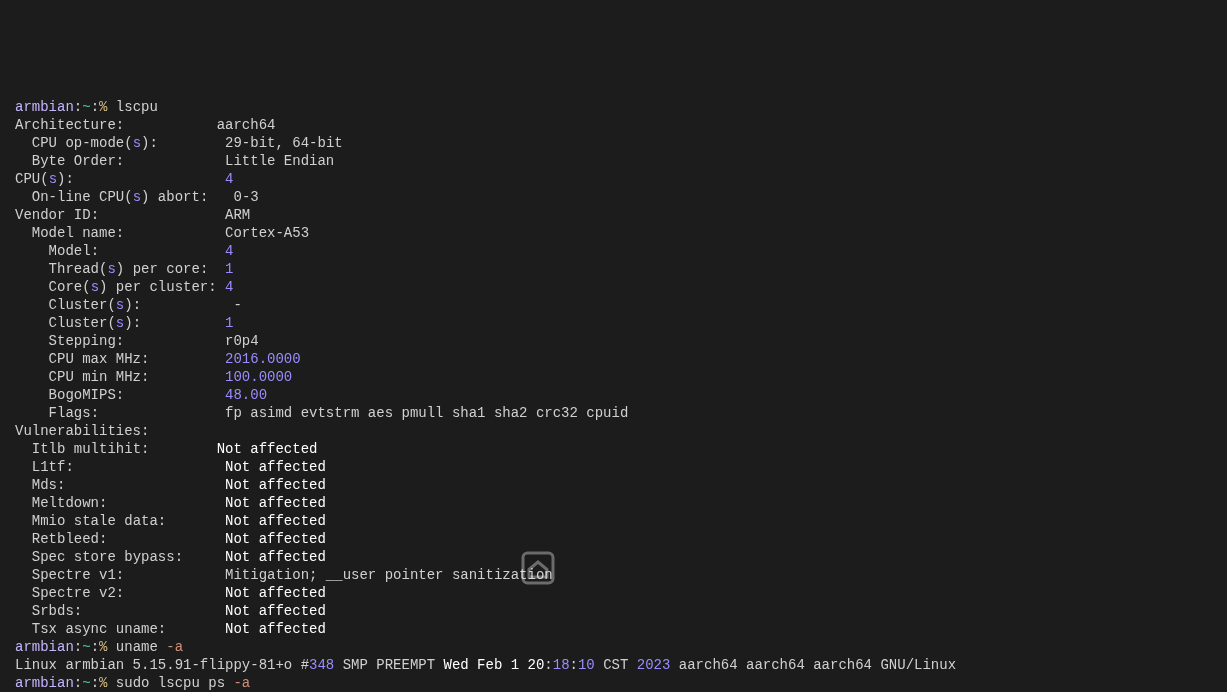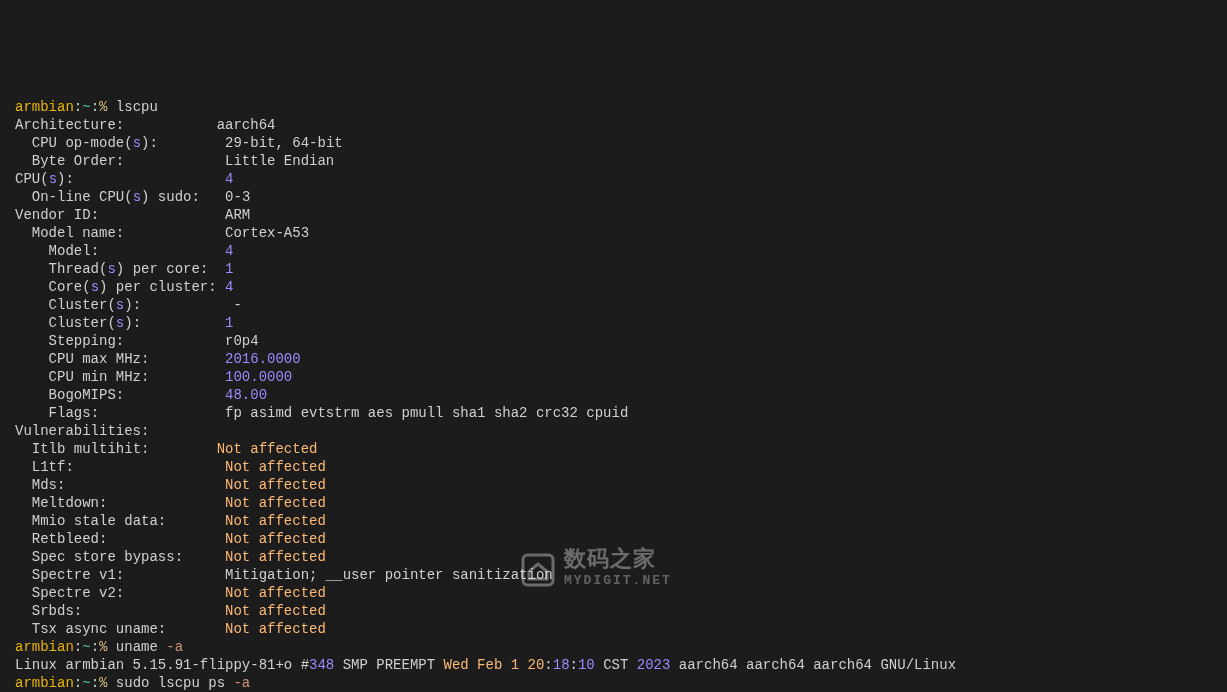"armbian" .red { color: #eab308 -> #c4b5fd }
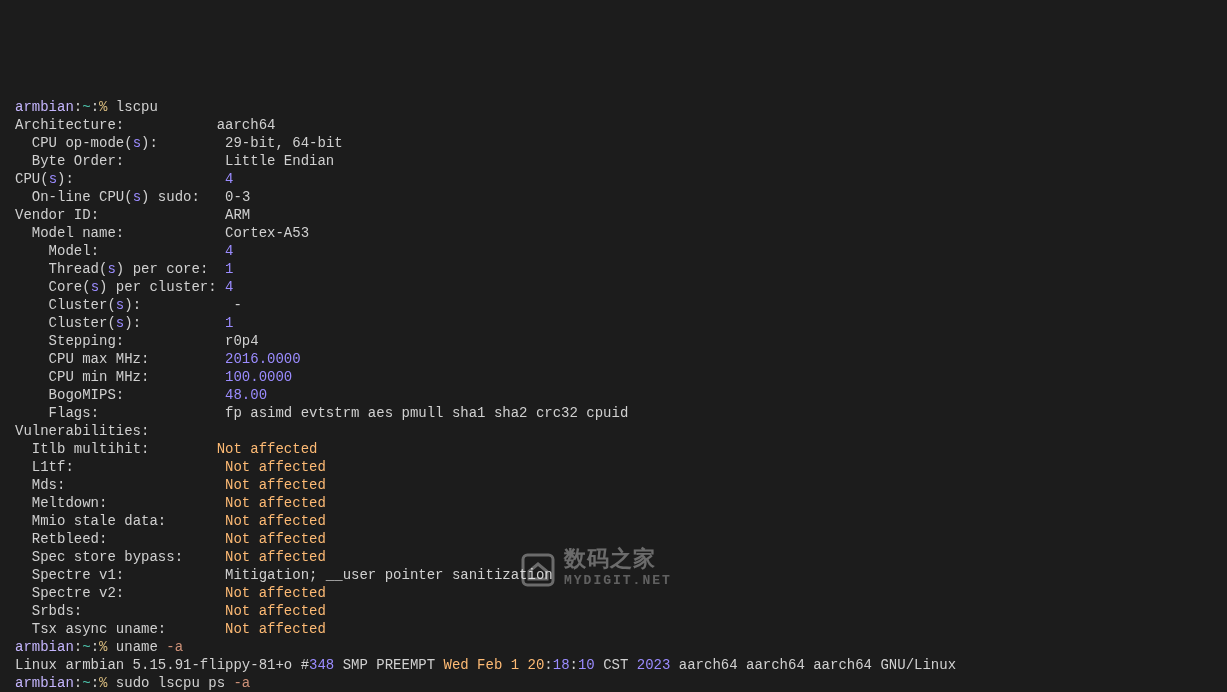"sudo" span { text: sudo -> abort }
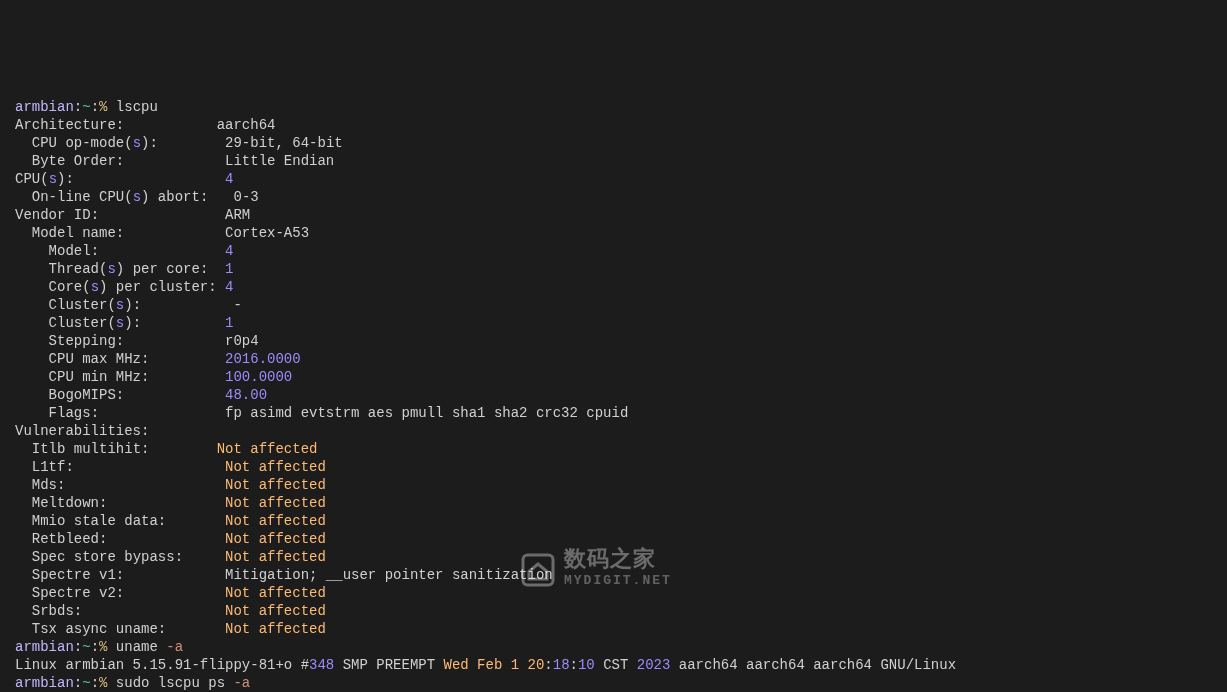"Not affected" .darkred { color: #fdba74 -> #ffffff }
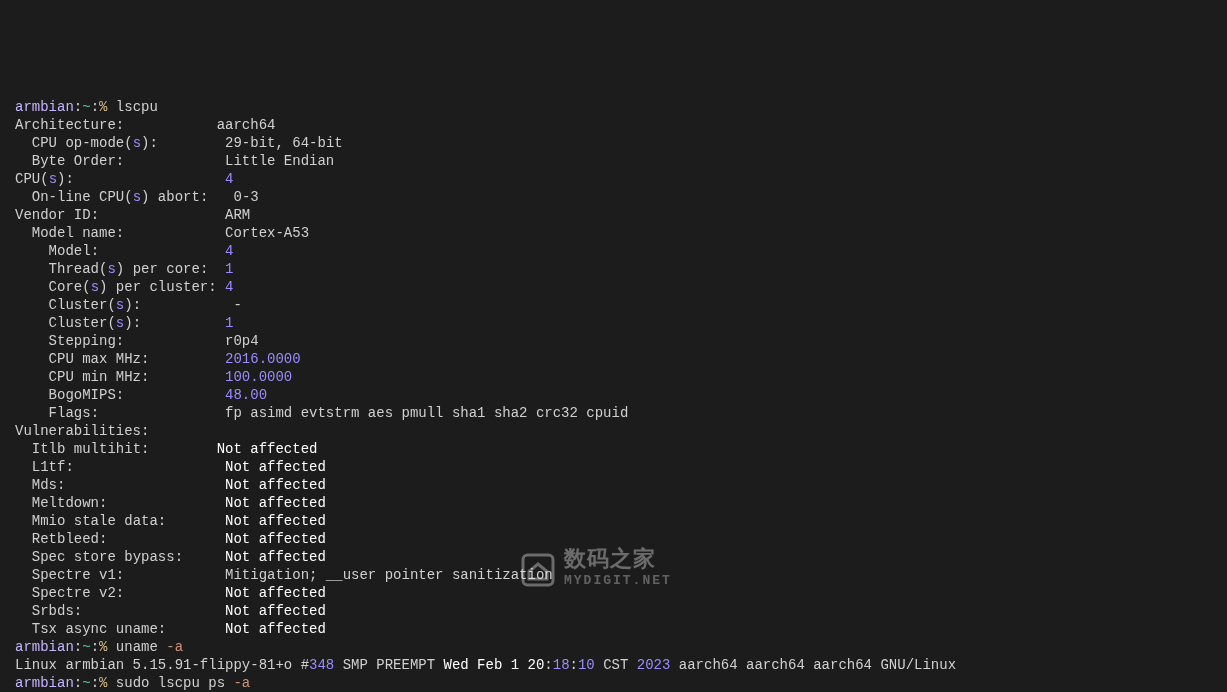"数码之家" div { html: <div> <div>数码之家</div> <div>MYDIGIT.NET</div> </div> -> none }
